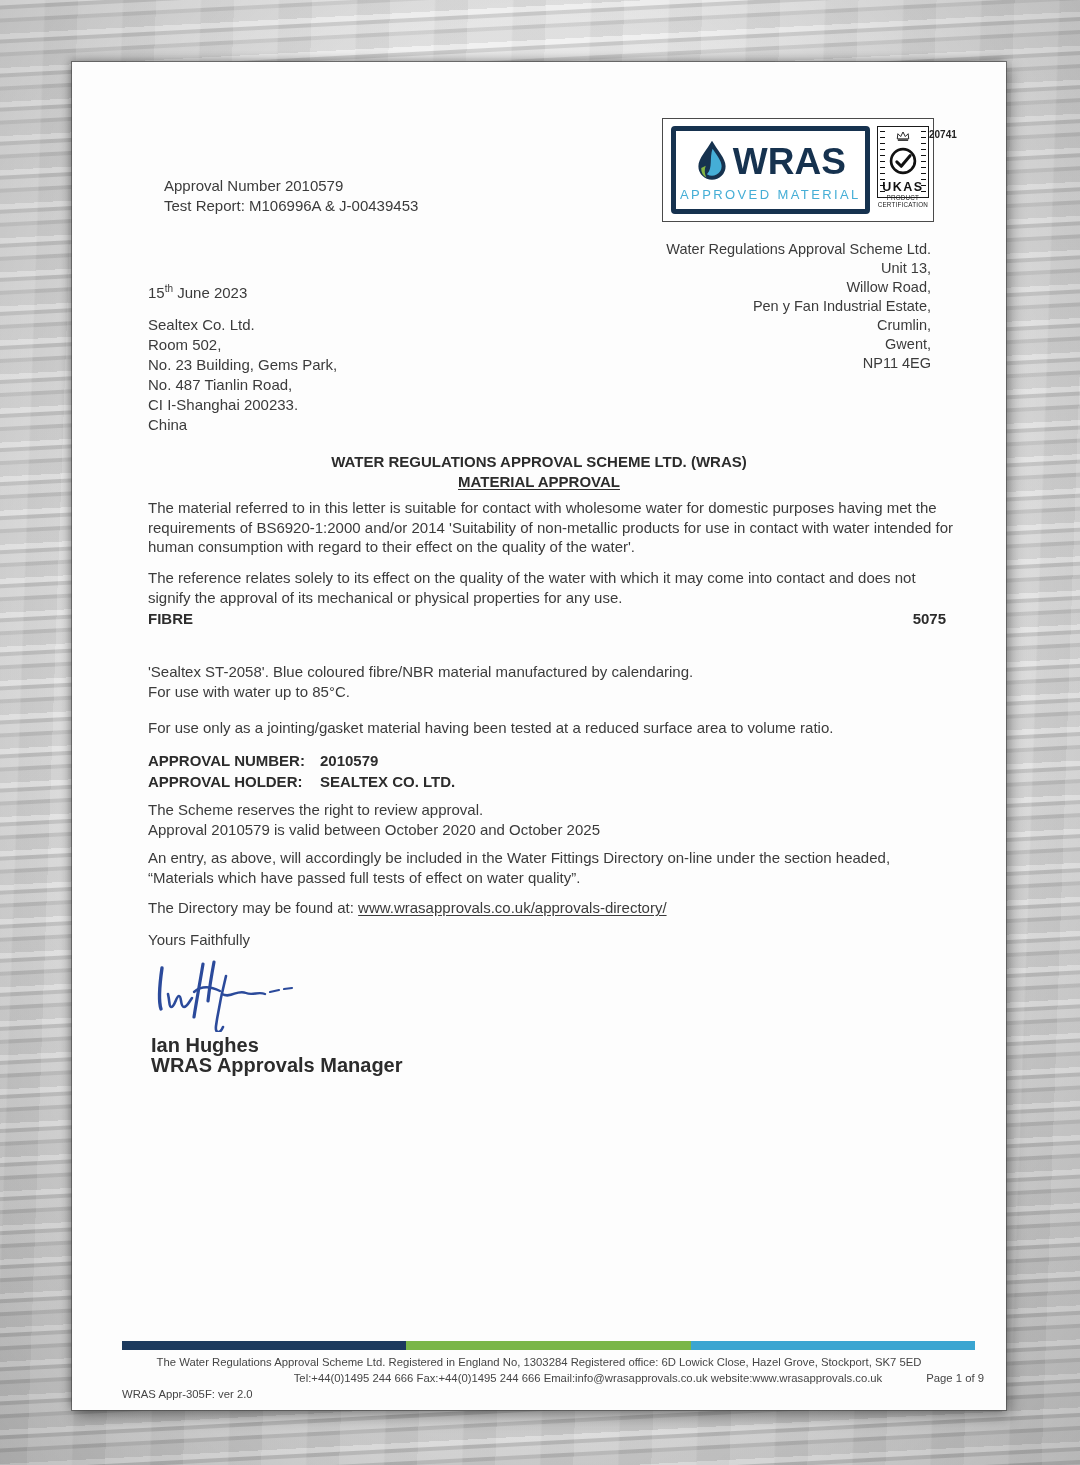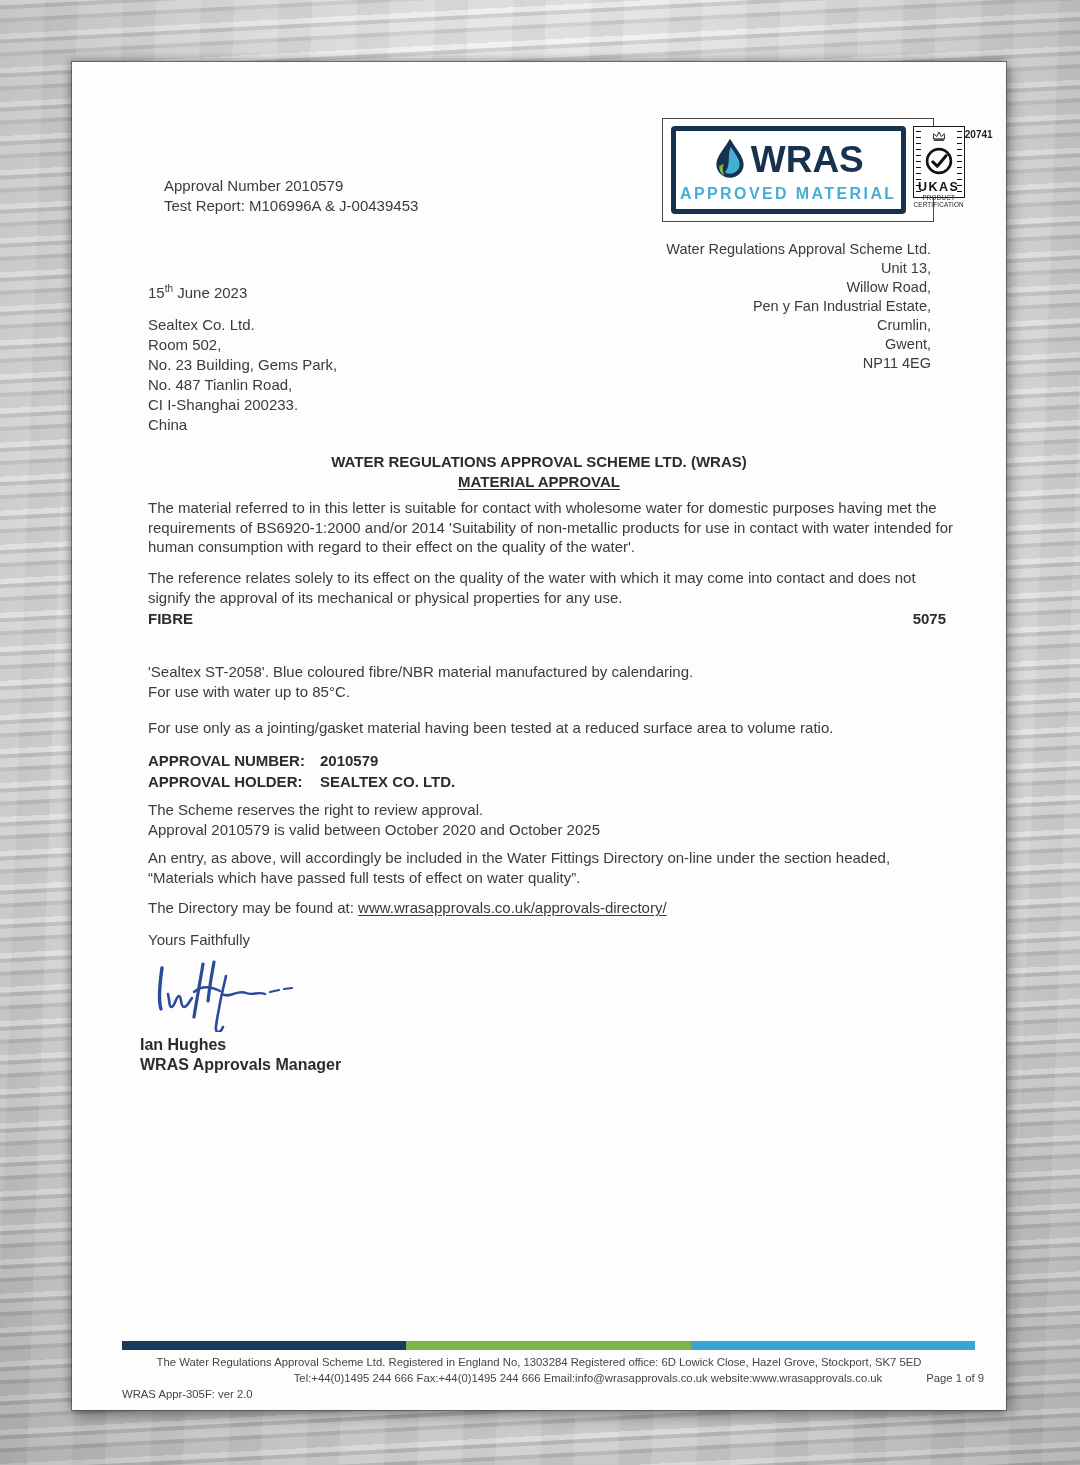"APPROVED MATERIAL" .wras-tagline { font-size: 16px -> 13px; font-weight: bold -> normal }
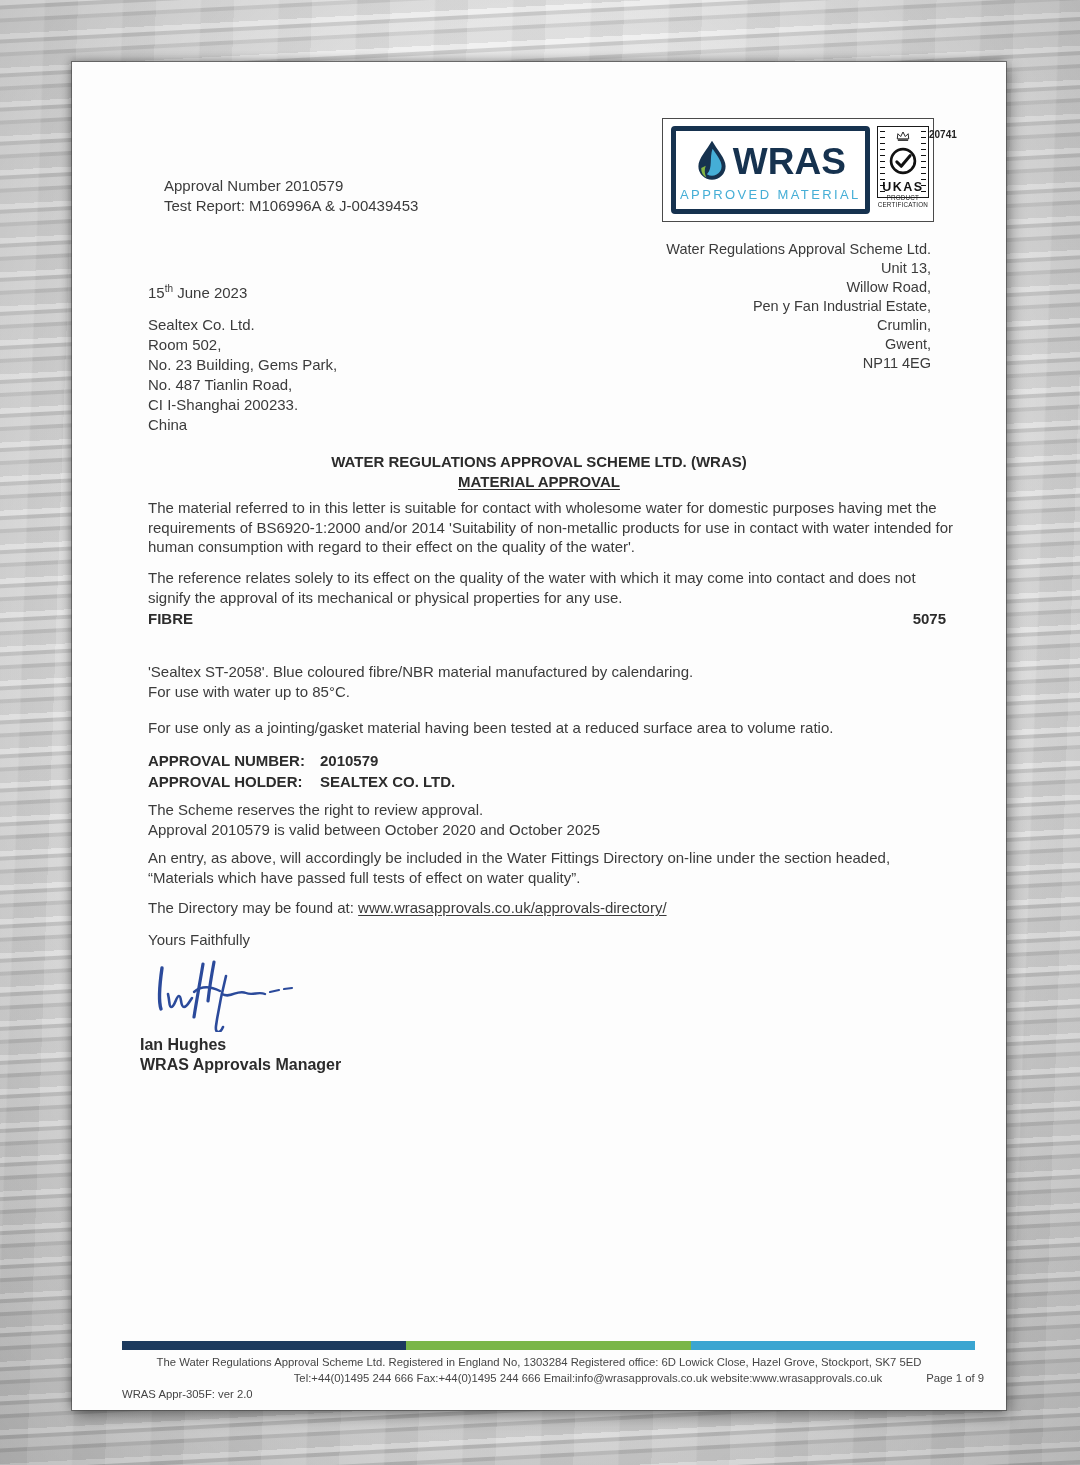"Ian Hughes" .signatory { font-size: 16px -> 20px; left: 68px -> 79px }
